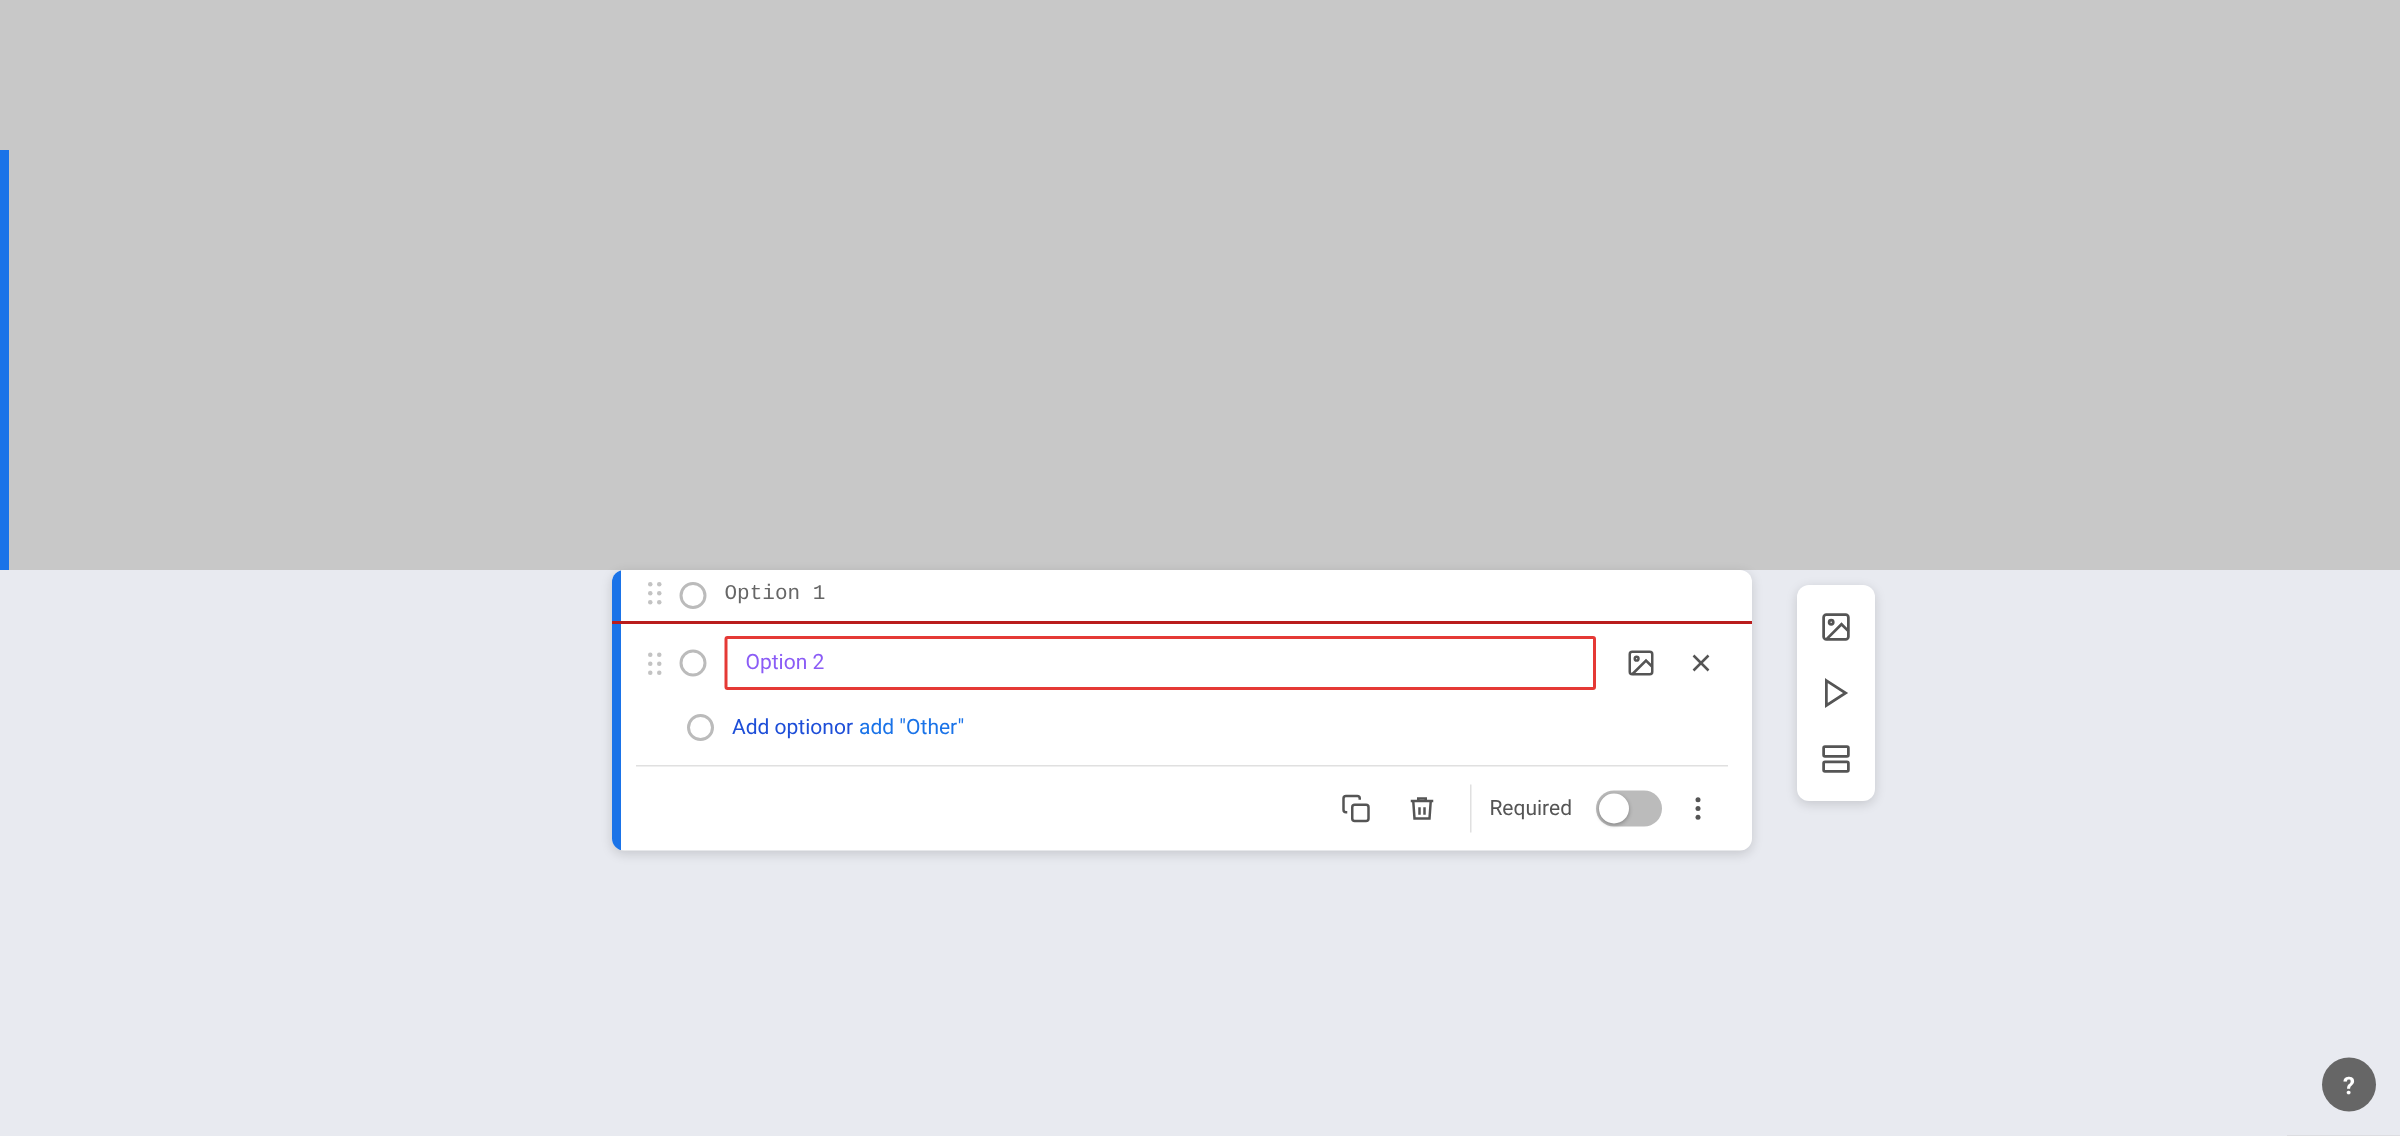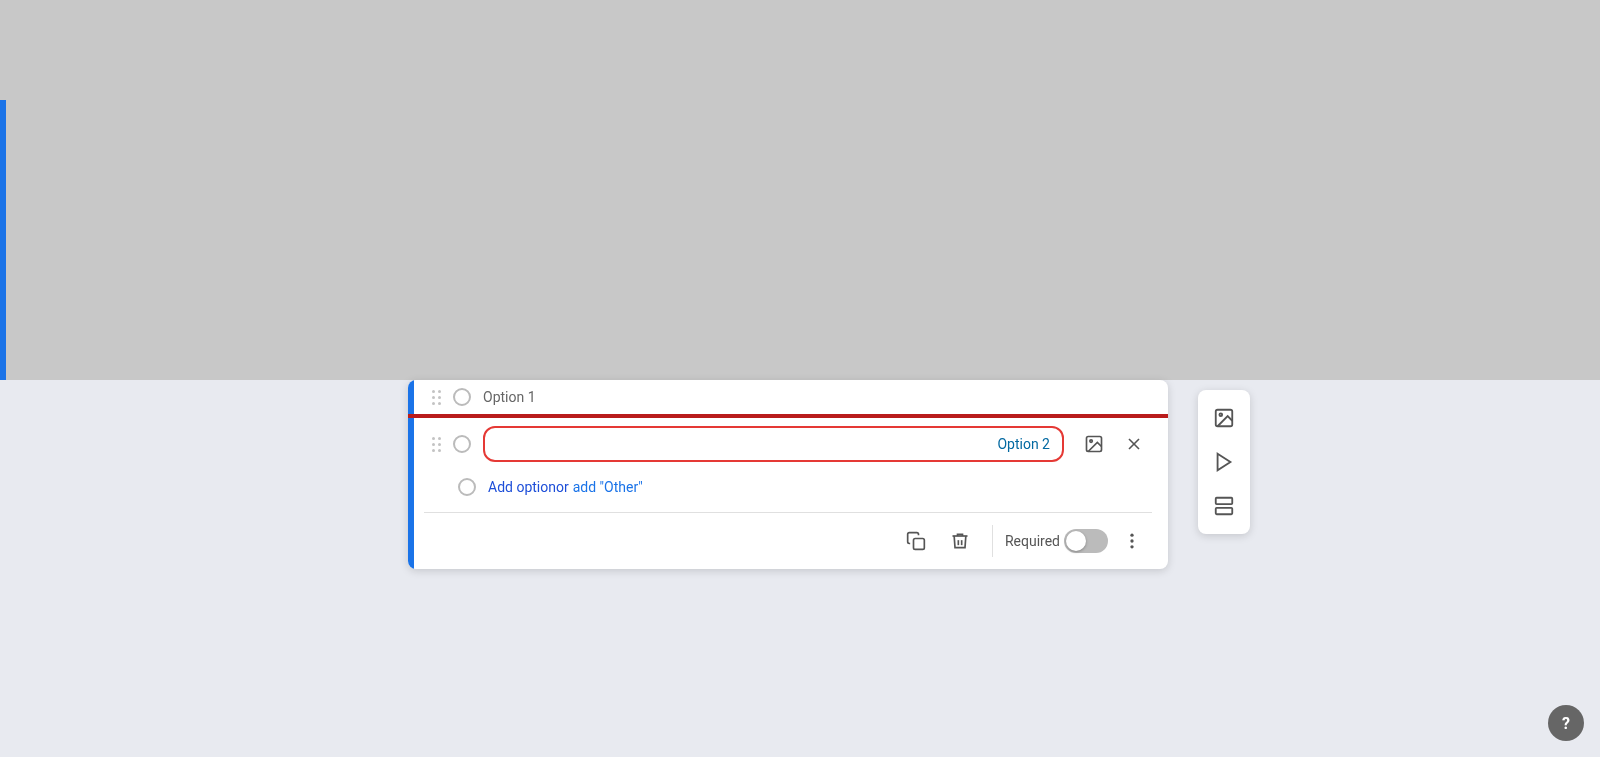"Option 1" .option-row-partial { align-items: center -> none; border-bottom: 4px solid #b91c1c -> 2px solid #b91c1c; font-family: none -> Liberation Mono, monospace }
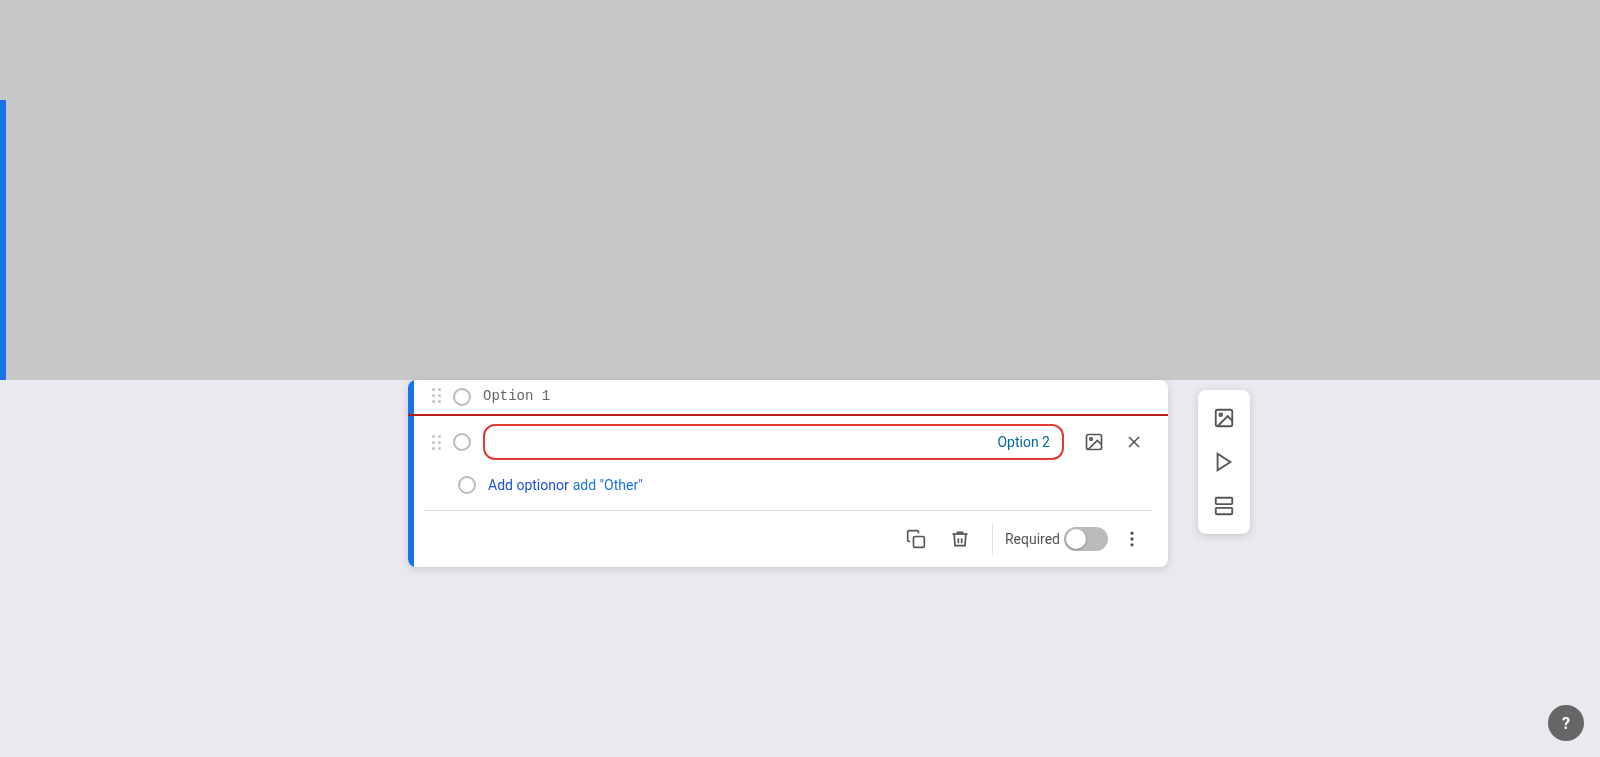"Option 2" .option-input { border-radius: 12px -> 2px; color: #0369a1 -> #8b5cf6; text-align: right -> none }
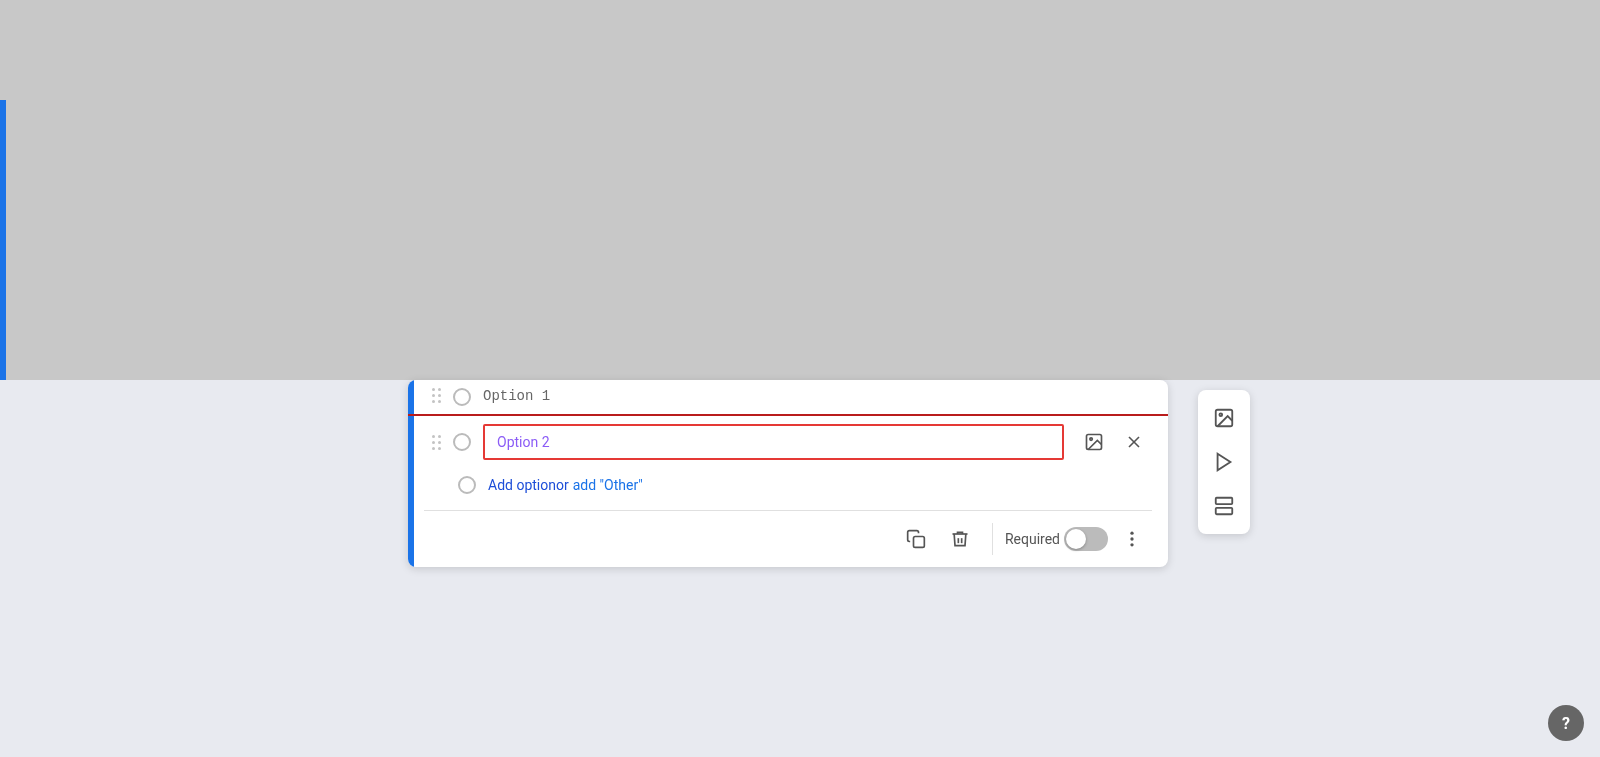"Required" .required-label { margin-right: 0 -> 12px }
